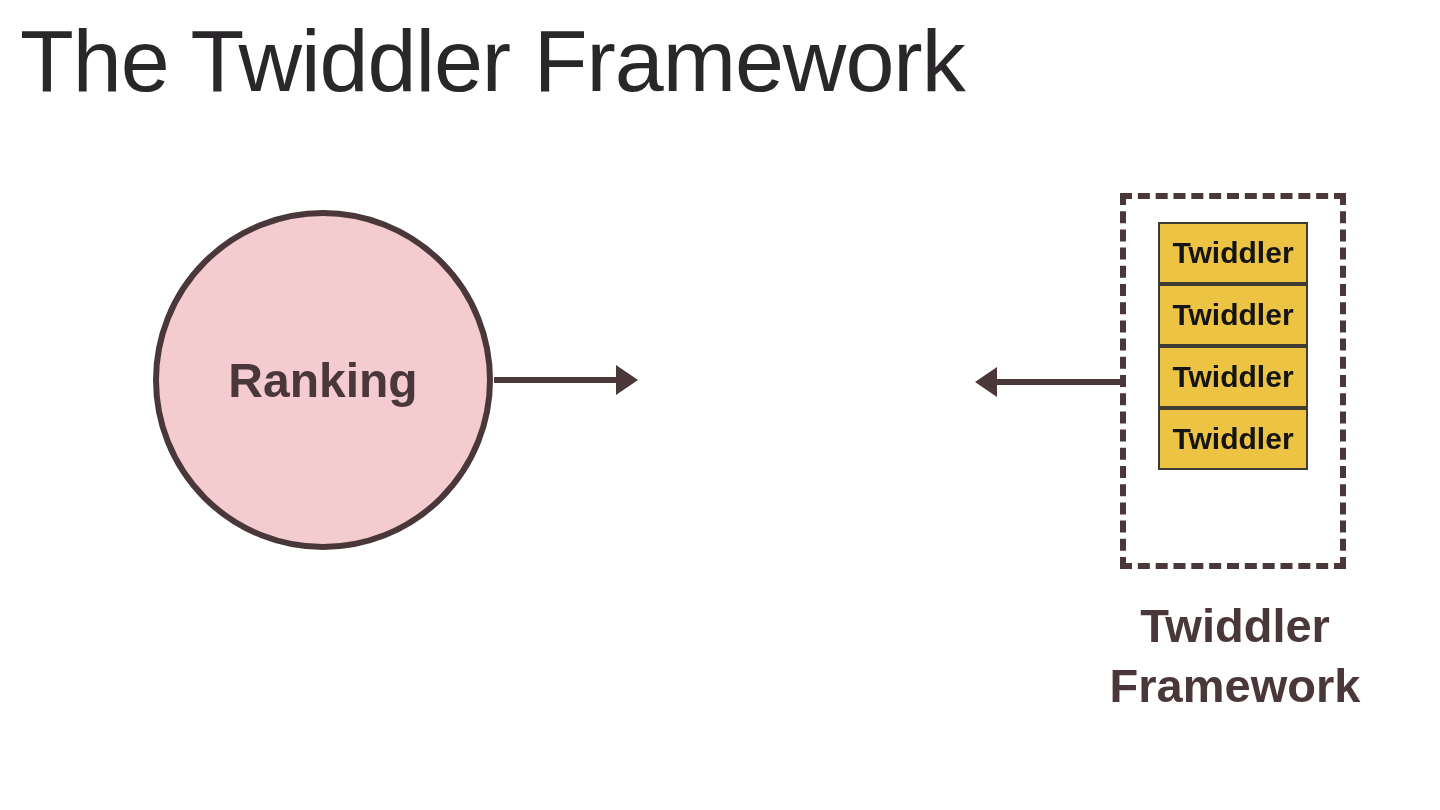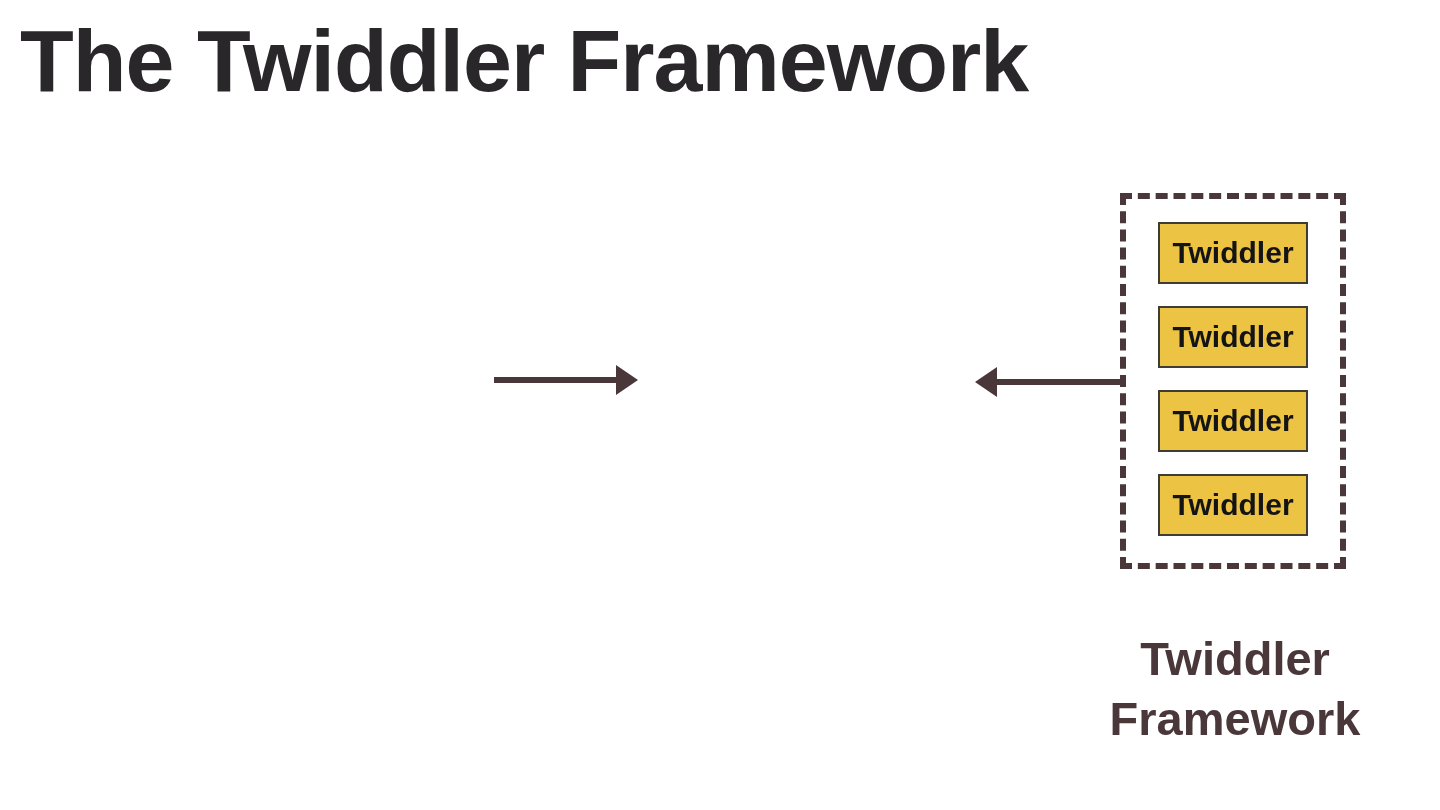"The Twiddler Framework" .page-title { font-weight: bold -> normal }
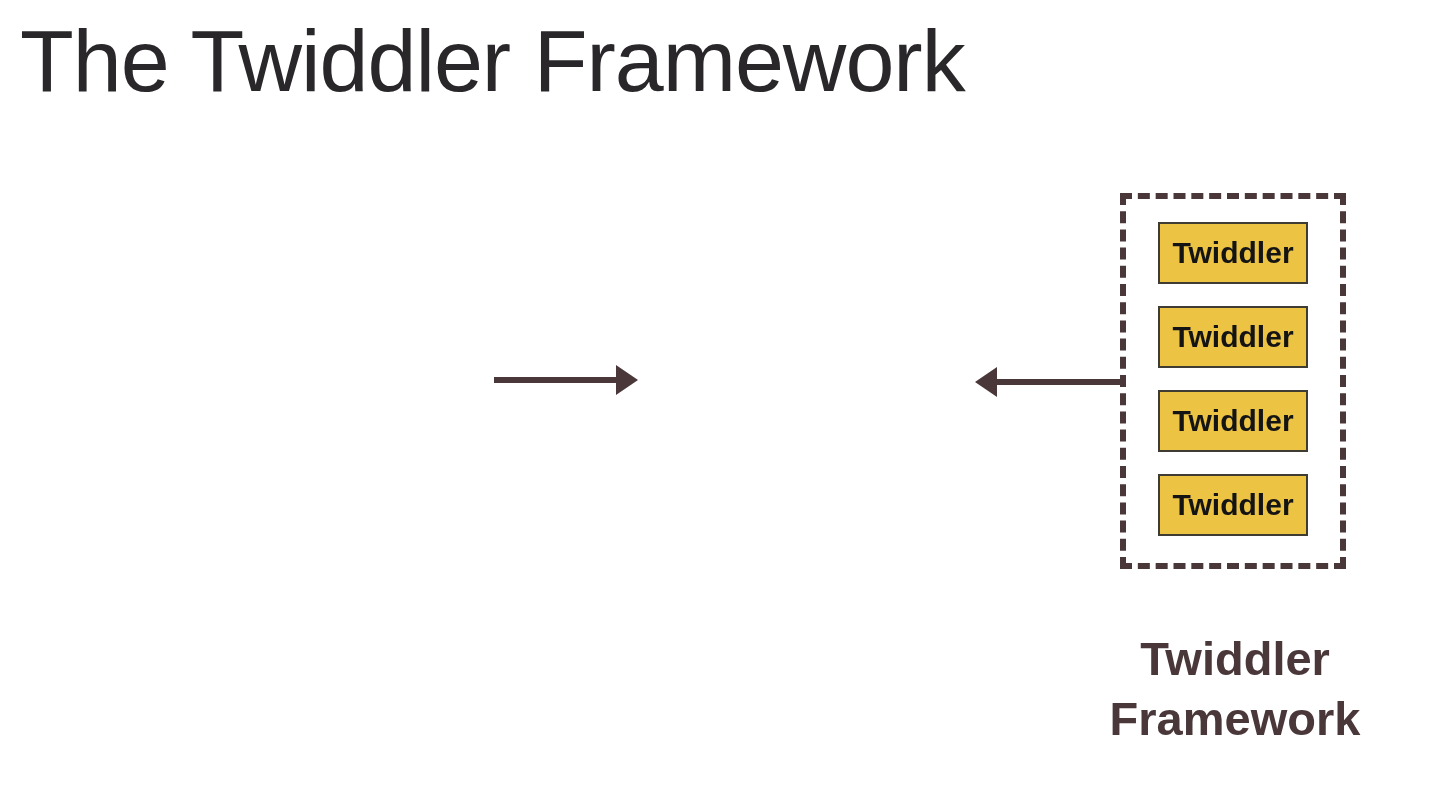"Twiddler" .twiddler-panel { gap: 22px -> none }
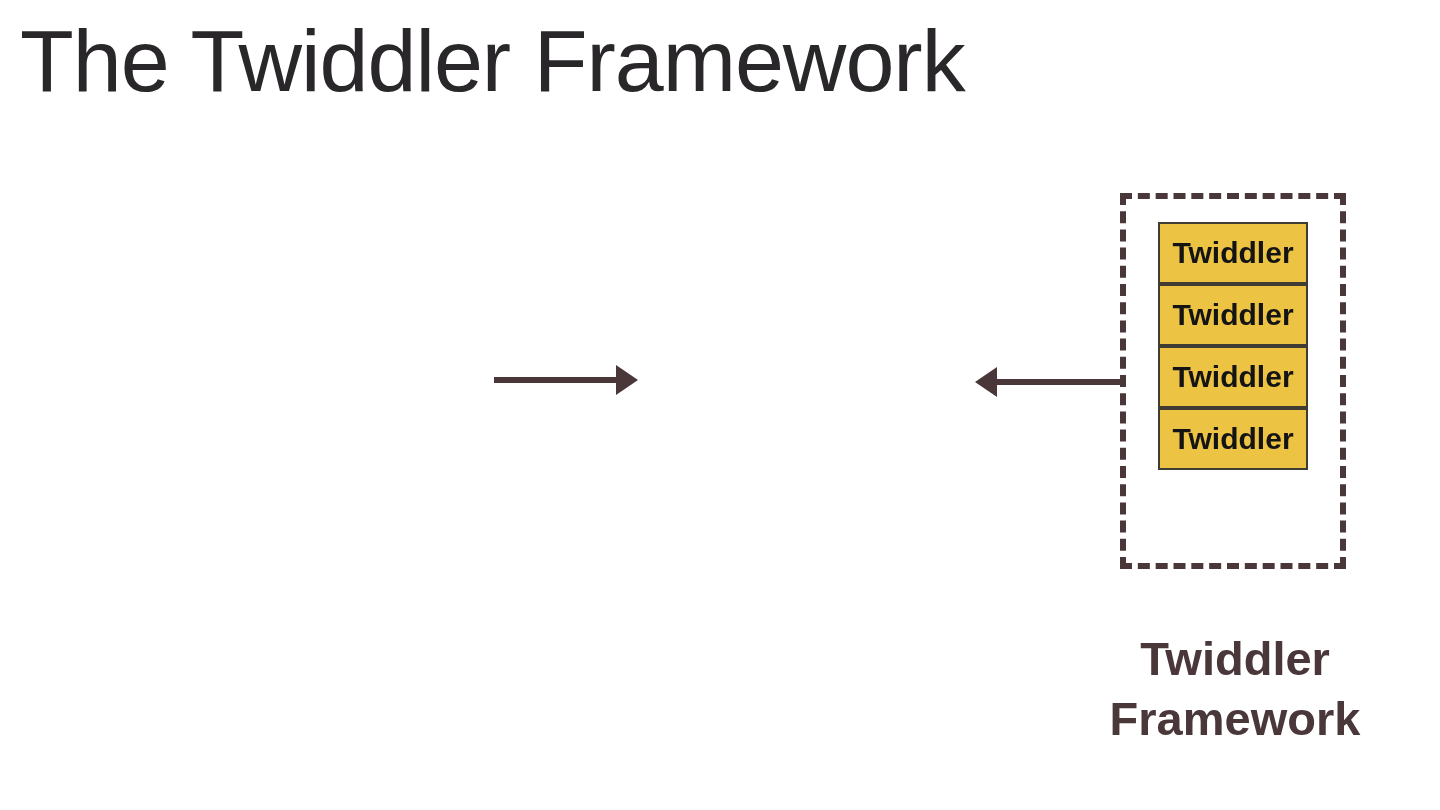"Ranking" div.node { html: none -> <div> <span>Ranking</span> </div> }
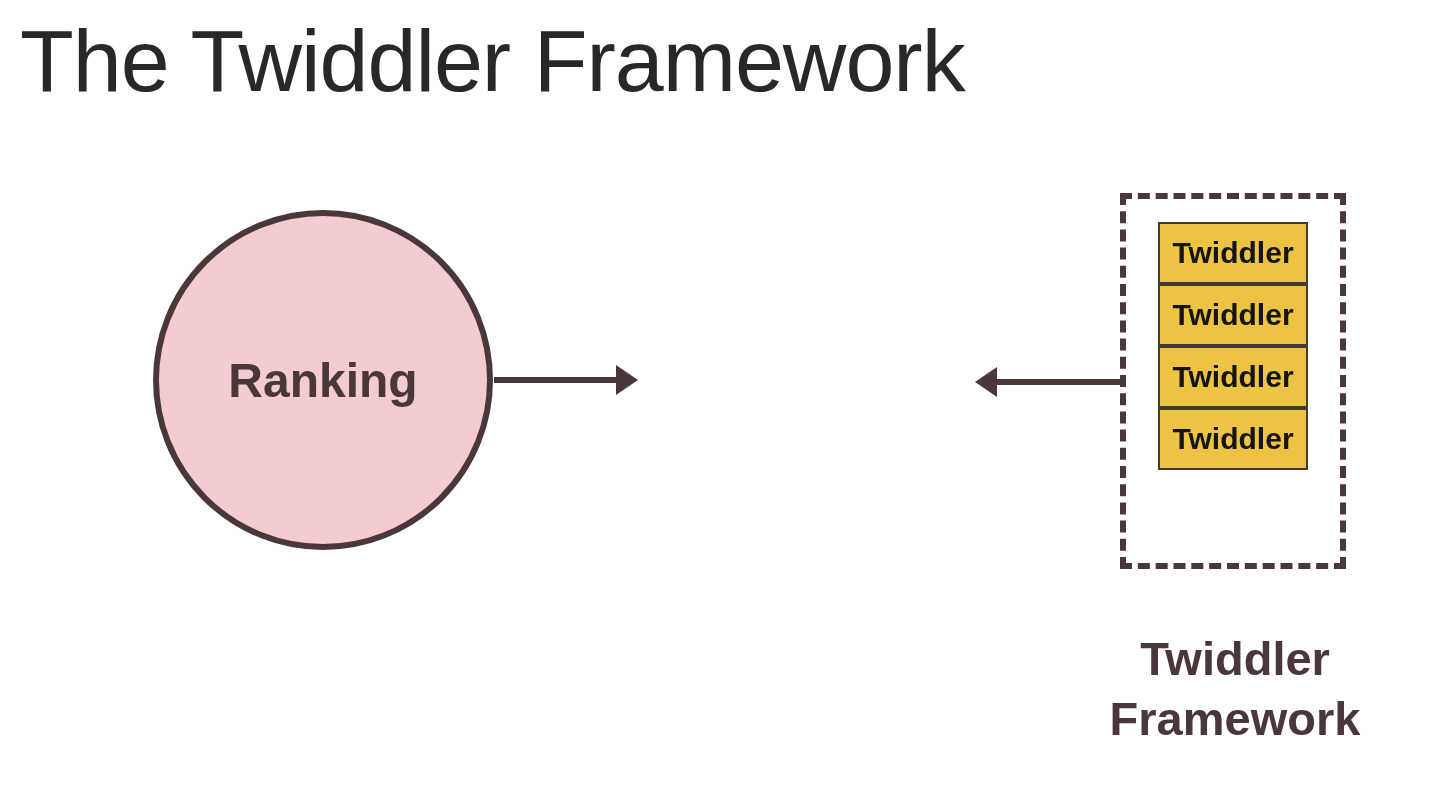"Twiddler Framework" .twiddler-caption { margin-top: 33px -> none }
